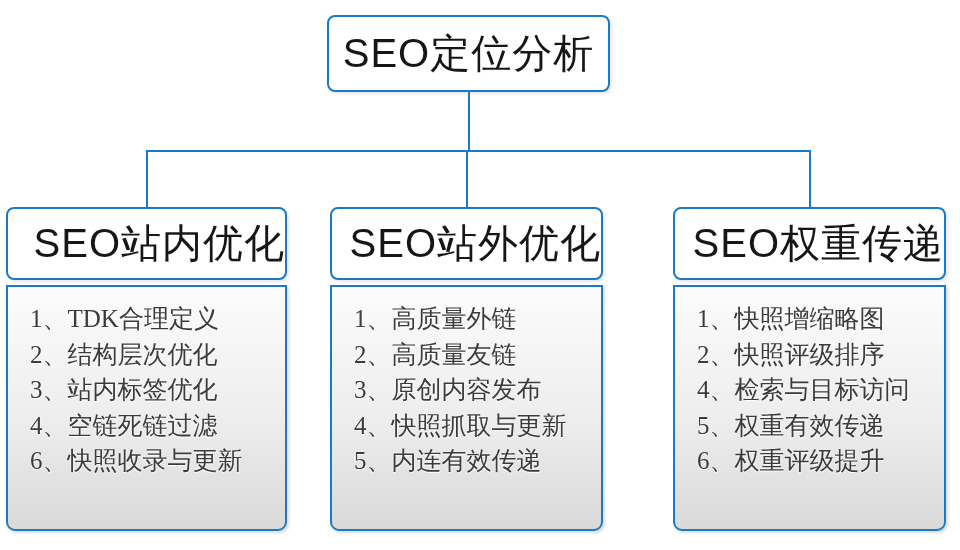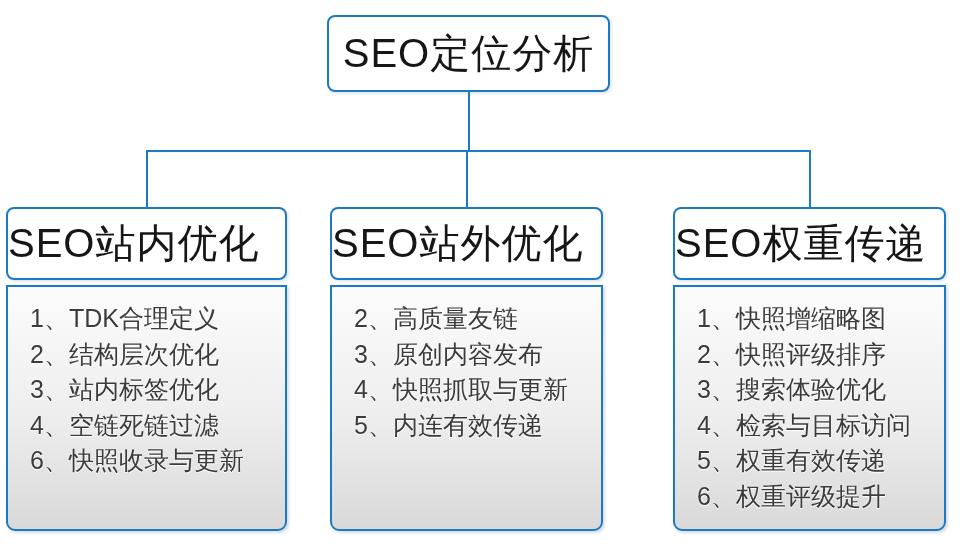"SEO站内优化" .branch-header { justify-content: flex-start -> flex-end }
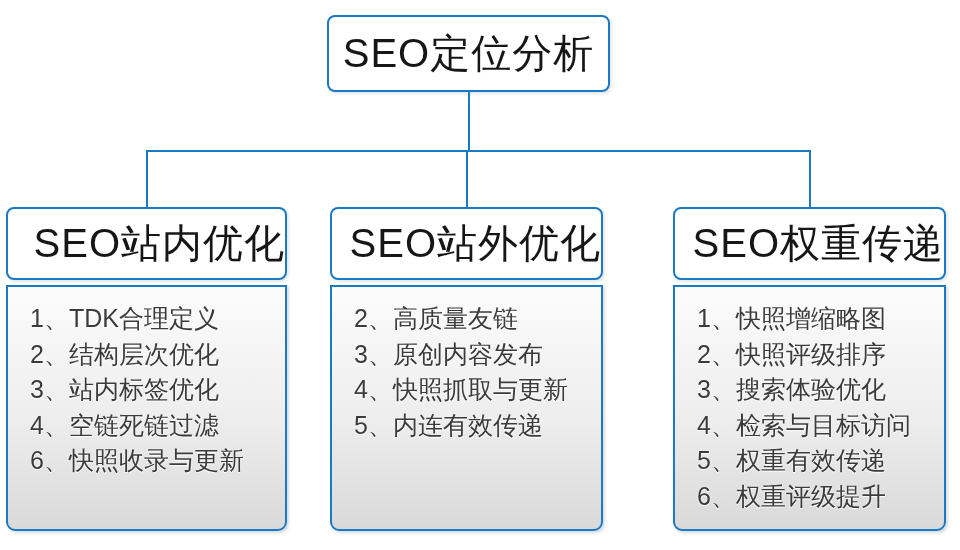"1、TDK合理定义" .branch-list { font-family: none -> Liberation Serif, serif }
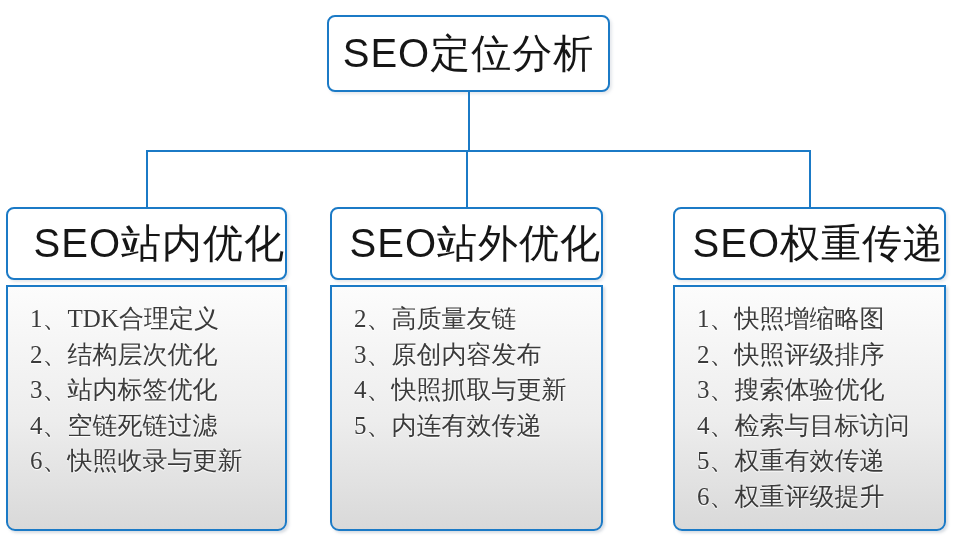"1、高质量外链" div.item { html: none -> <div>1、高质量外链</div> }
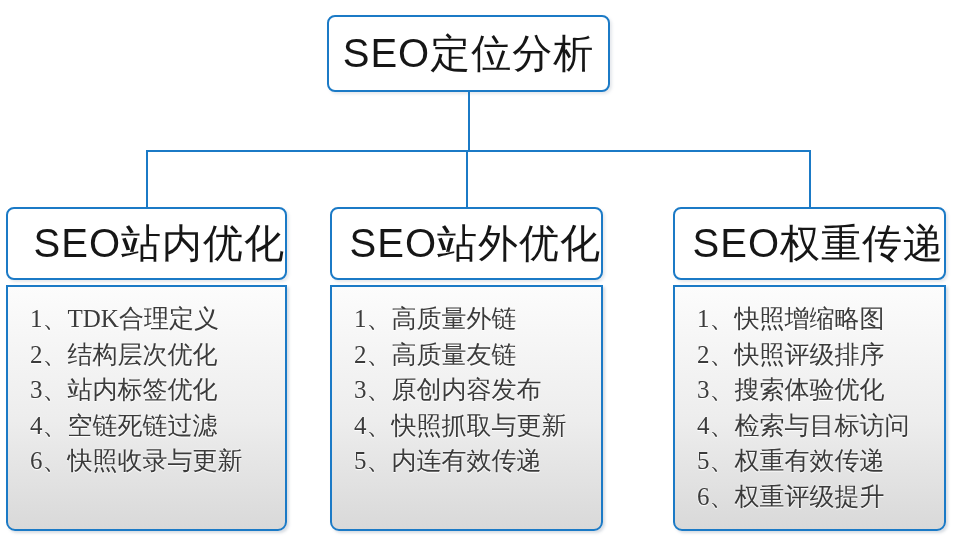"3、搜索体验优化" div.item { html: <div>3、搜索体验优化</div> -> none }
